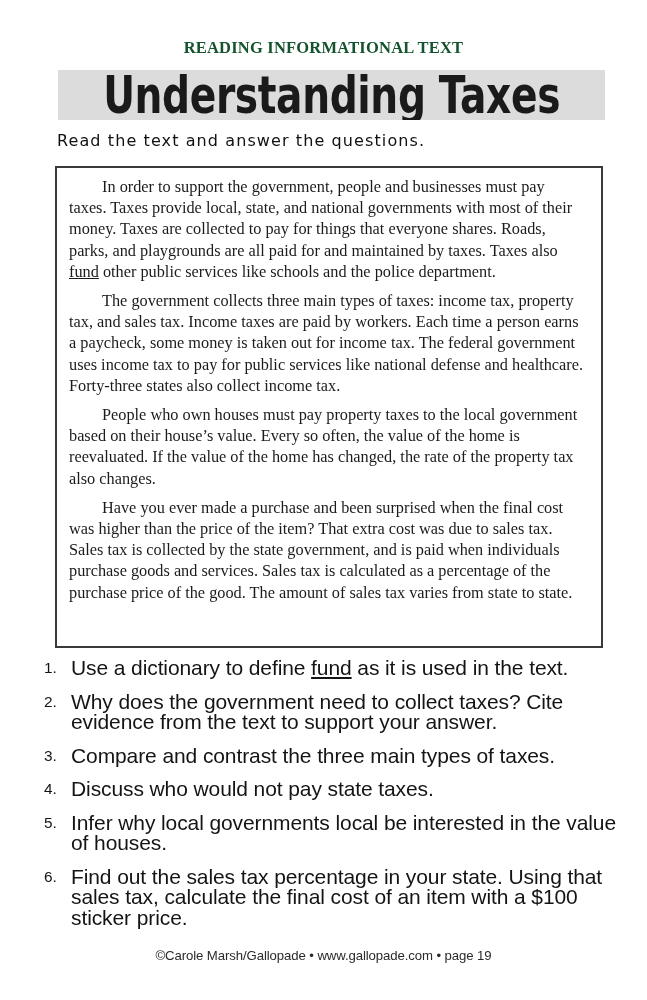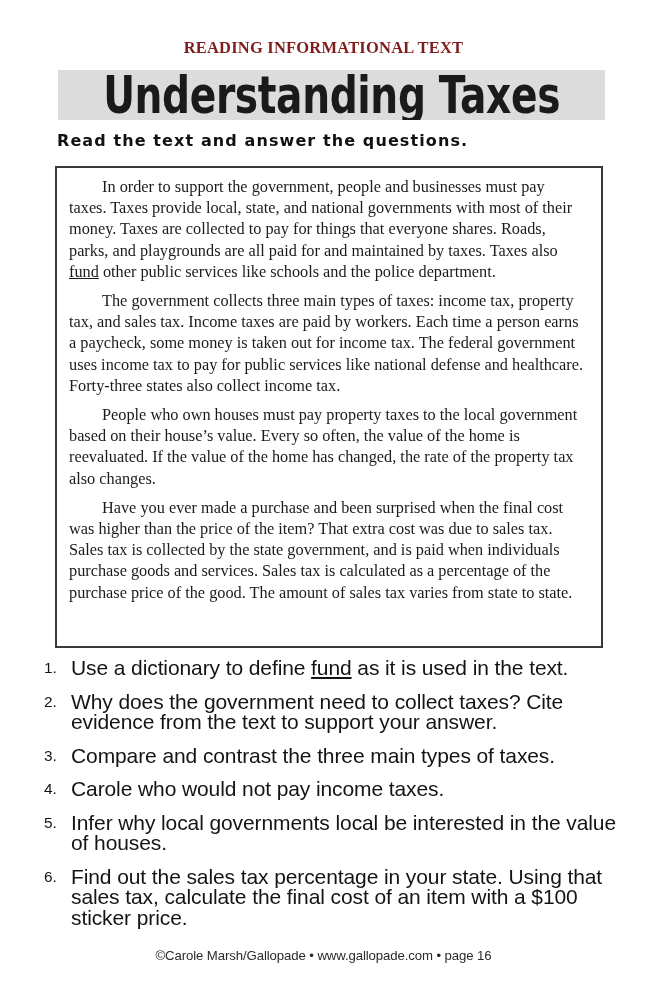"READING INFORMATIONAL TEXT" .kicker { color: #7f1d1d -> #14532d }
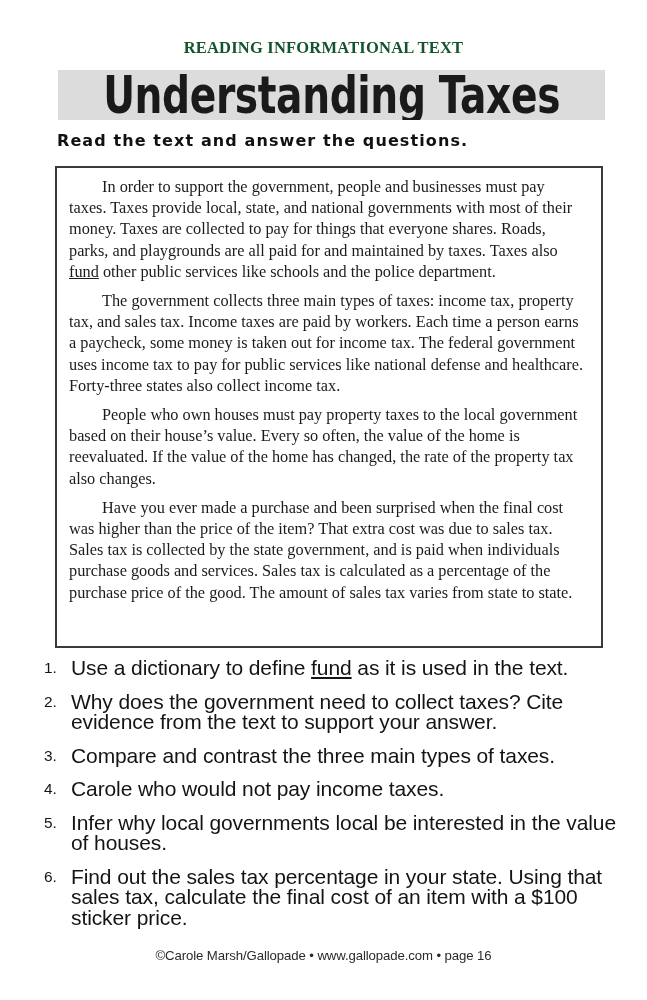"Read the text and answer" .instruction { font-weight: bold -> normal }
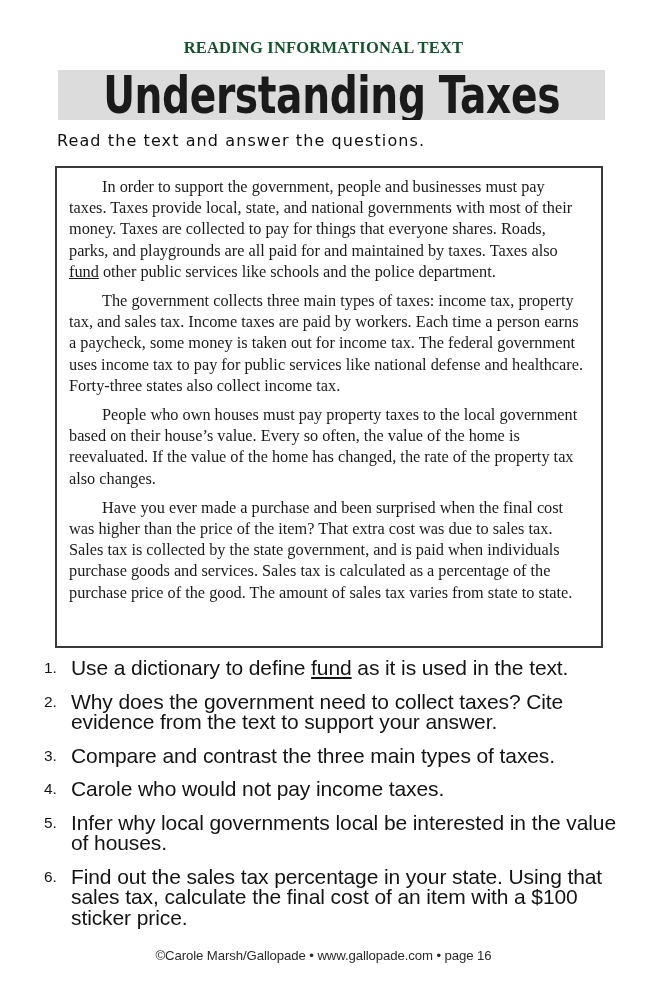"Carole who would not pay" span.q-text { text: Carole who would not pay income -> Discuss who would not pay state }
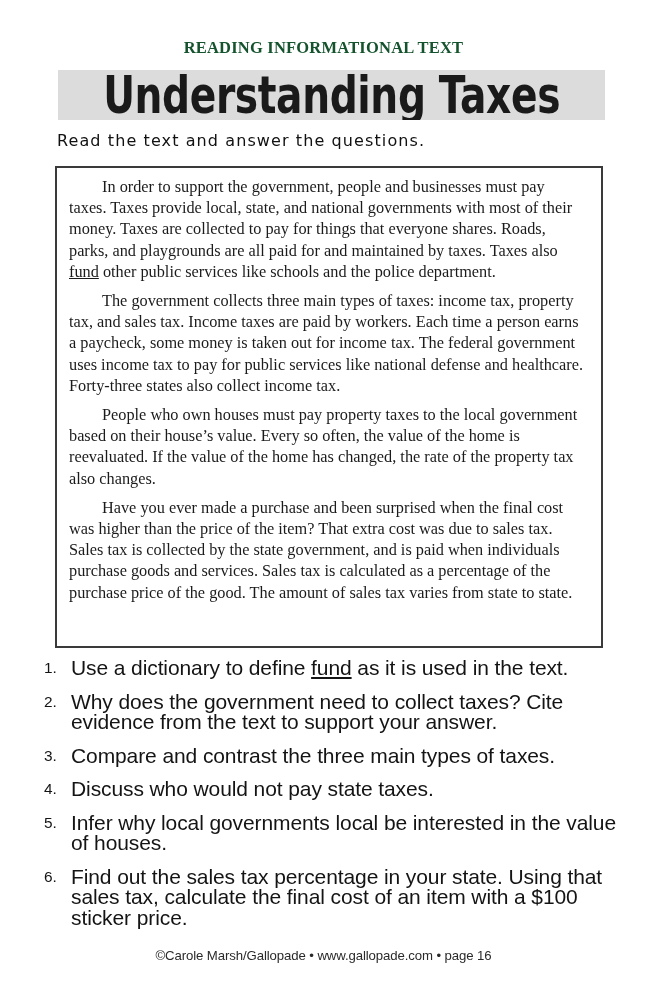"©Carole Marsh/Gallopade •" div.footer { text: 16 -> 19 }
